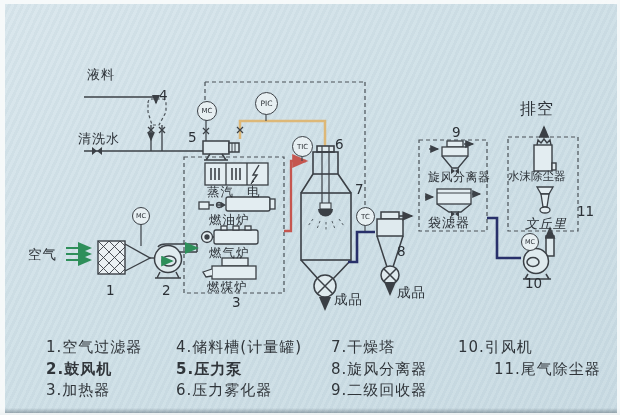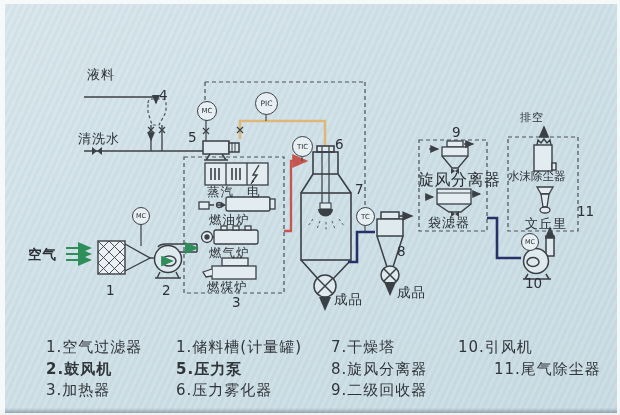"排空" span.lbl { font-size: 11px -> 16px; top: 112px -> 100px }
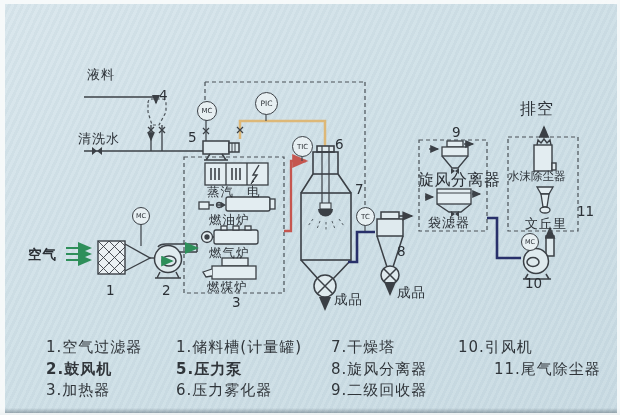"旋风分离器" span.lbl { font-size: 16px -> 12px; left: 418px -> 428px }
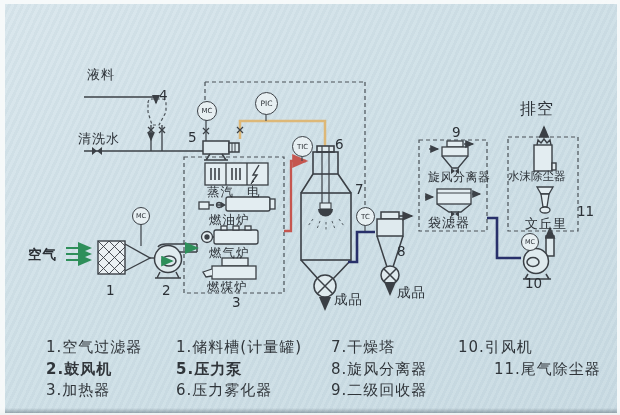"文丘里" span.lbl { font-style: none -> italic }
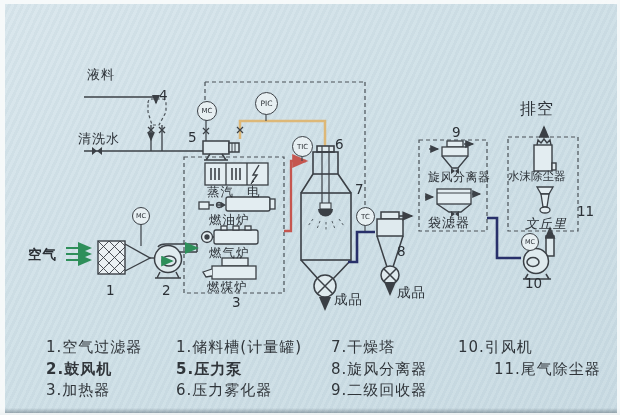"空气" span.lbl { font-weight: 700 -> 400 }
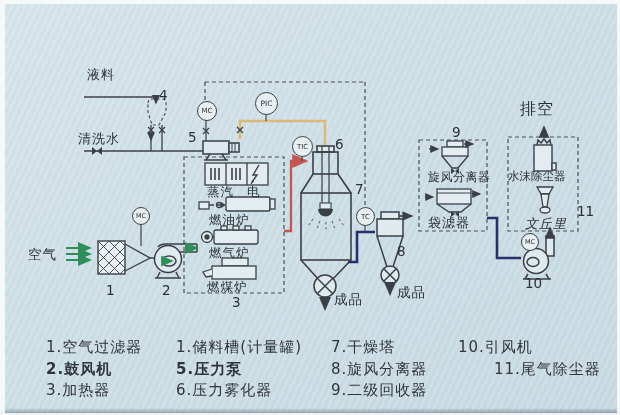"1.储料槽(计量罐)" span.legend-item { text: 1 -> 4 }
